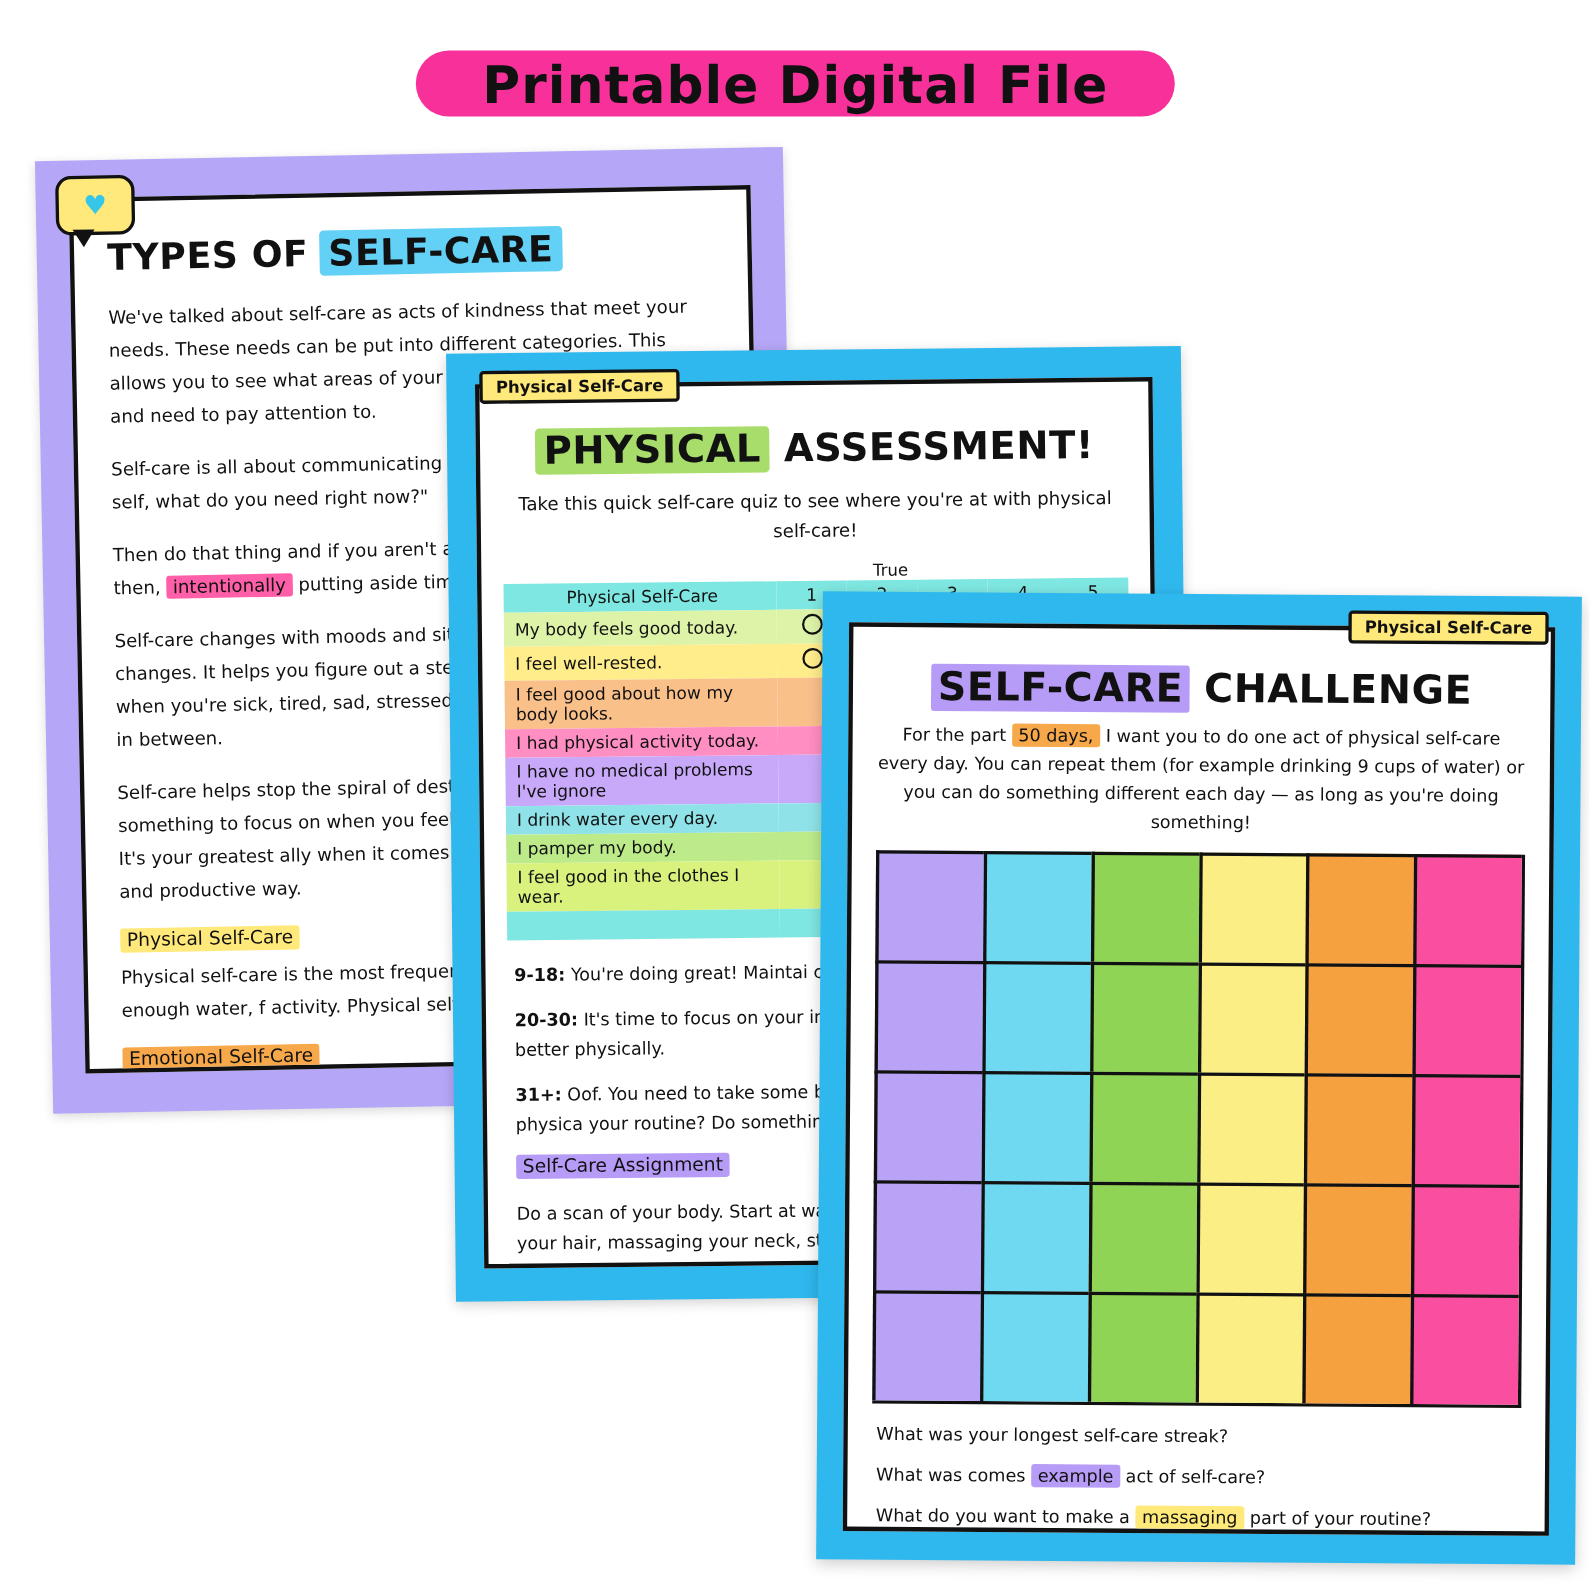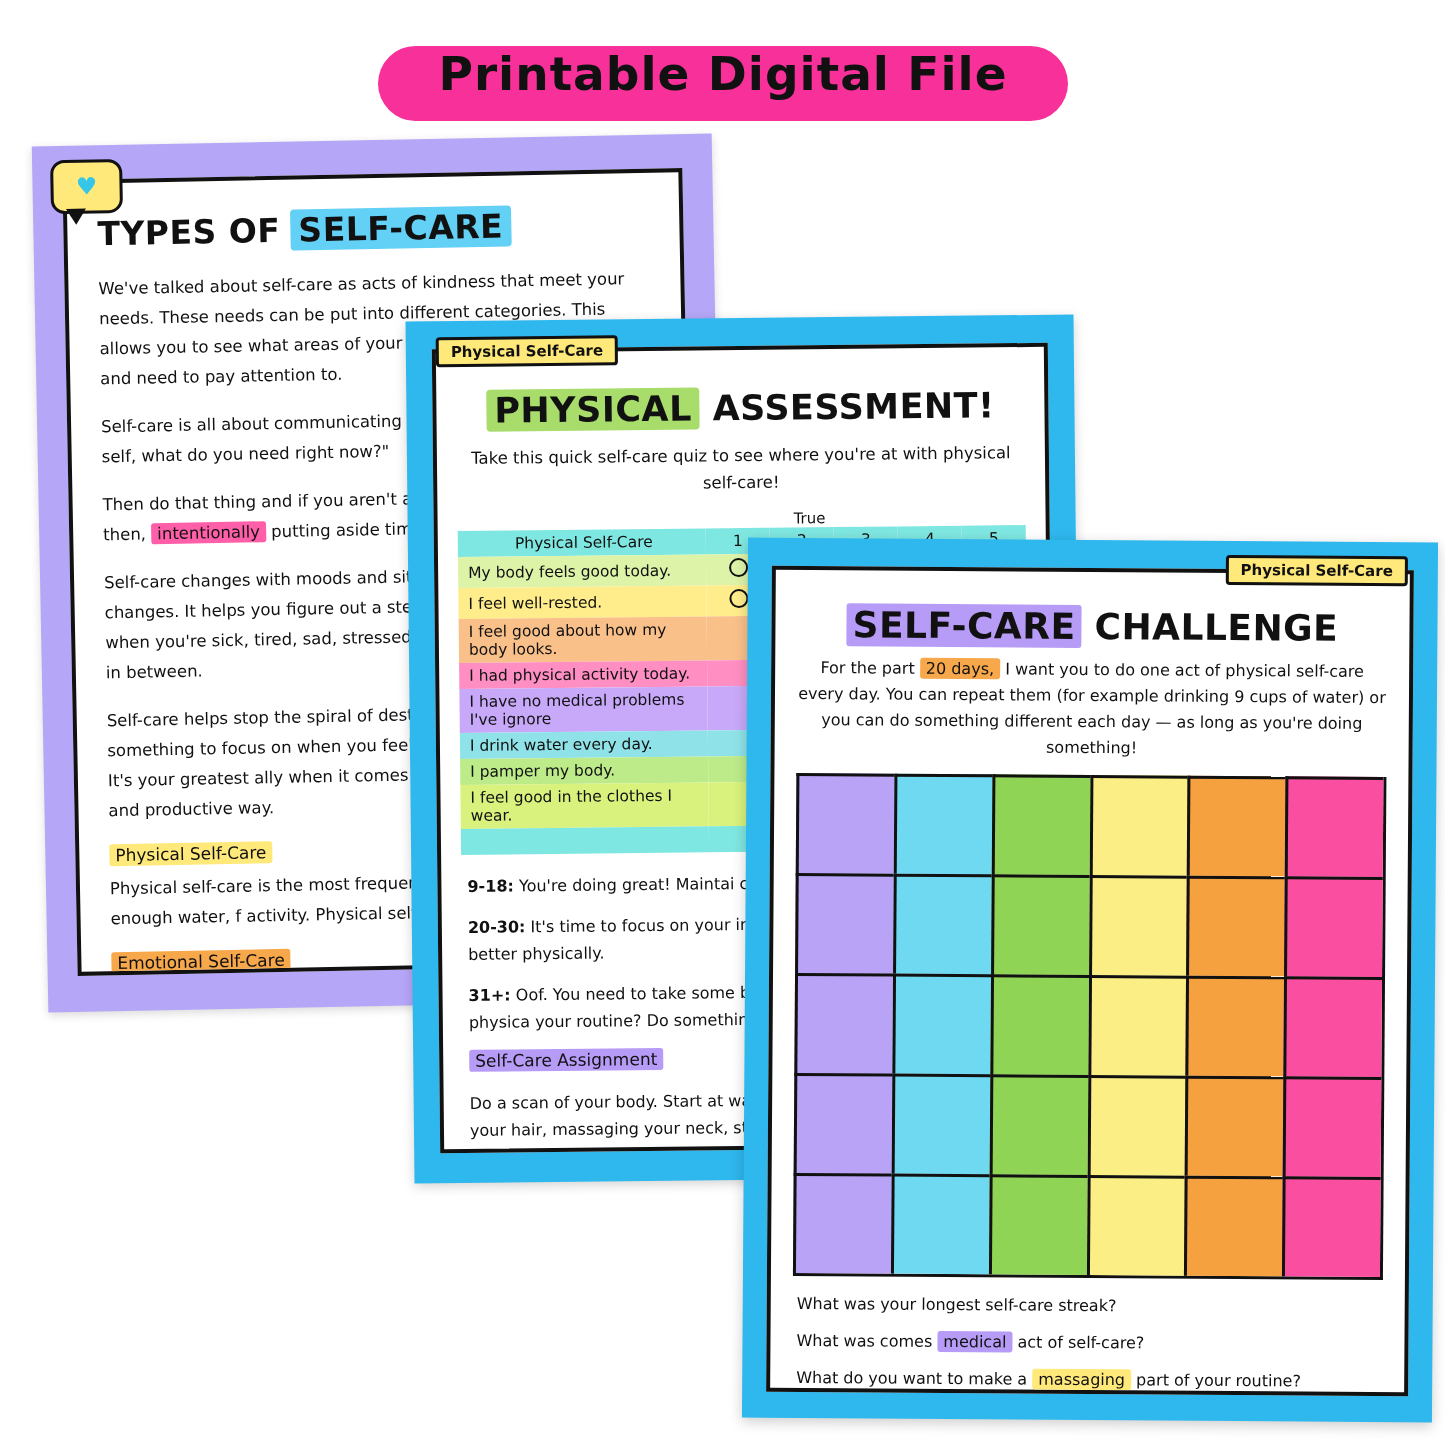"Printable Digital File" .banner { align-items: flex-start -> flex-end; height: 75px -> 60px }
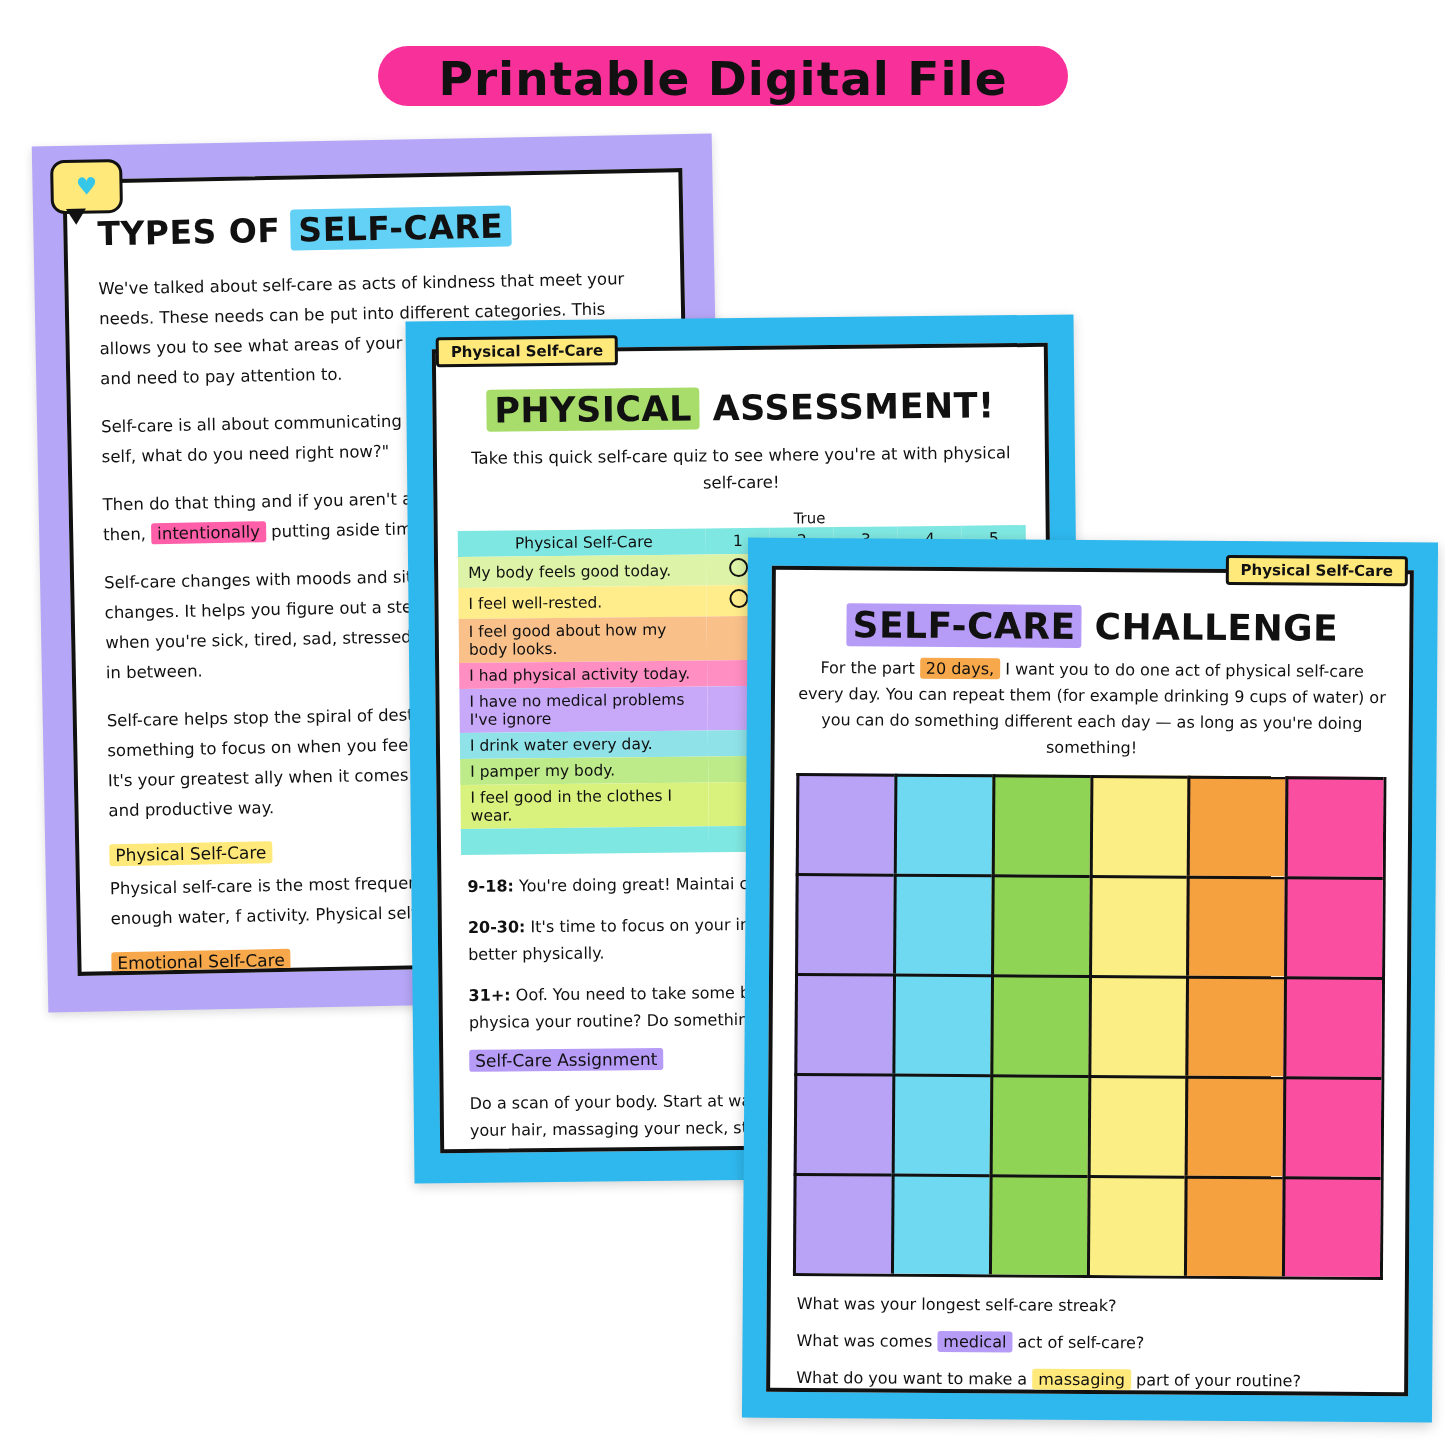"20 days," span.hl-orange { text: 20 -> 50 }
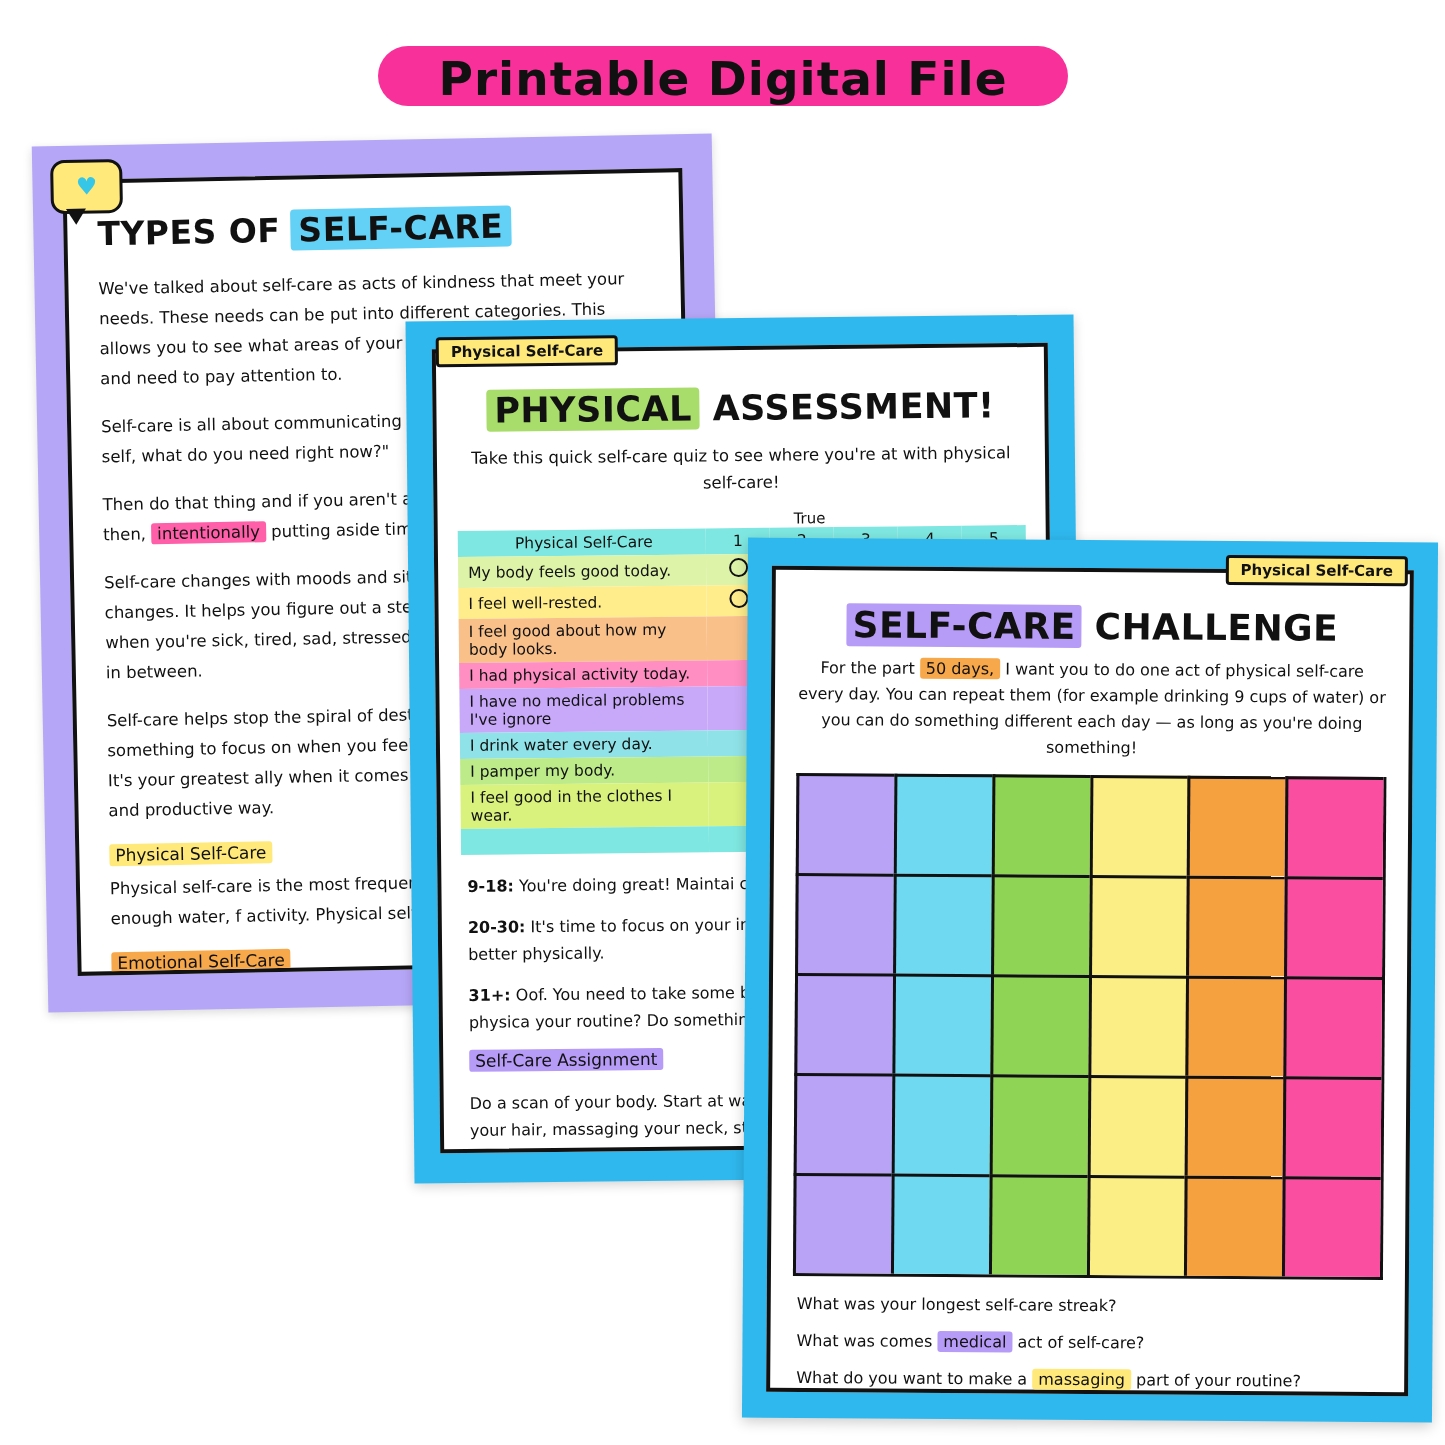"medical" span.hl-purple { text: medical -> example }
